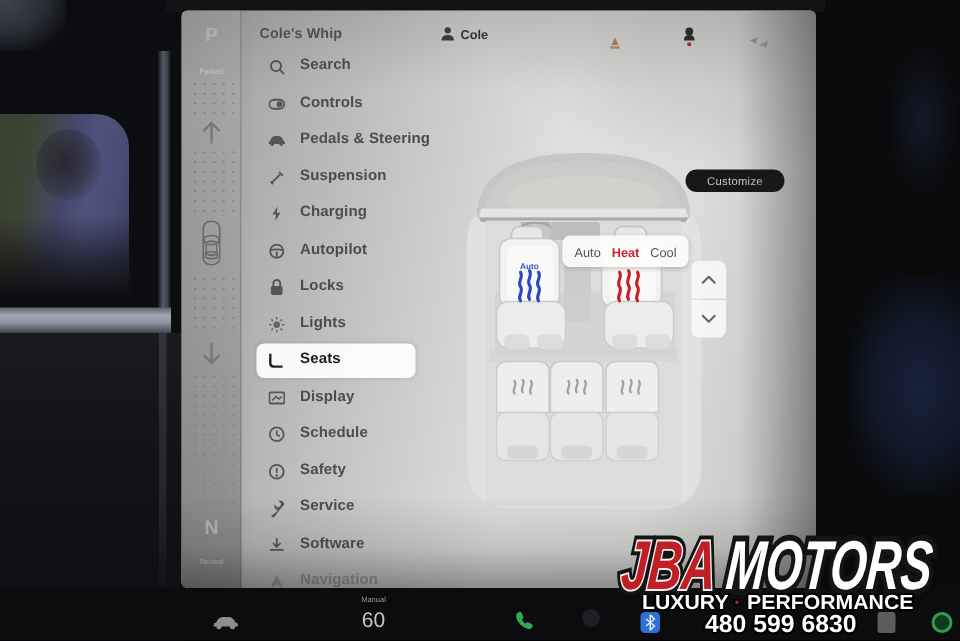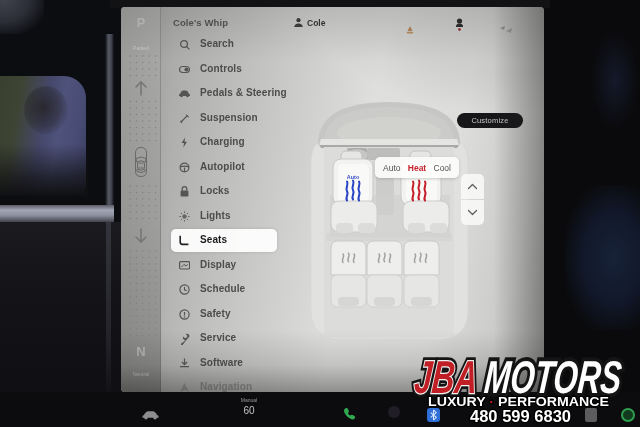"60" div.abs { font-size: 10px -> 14px }
